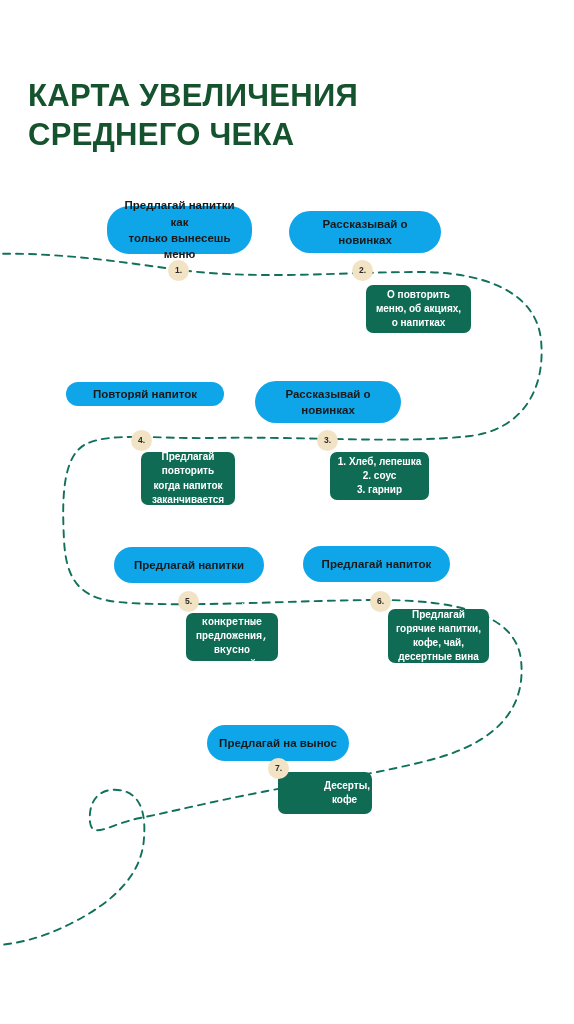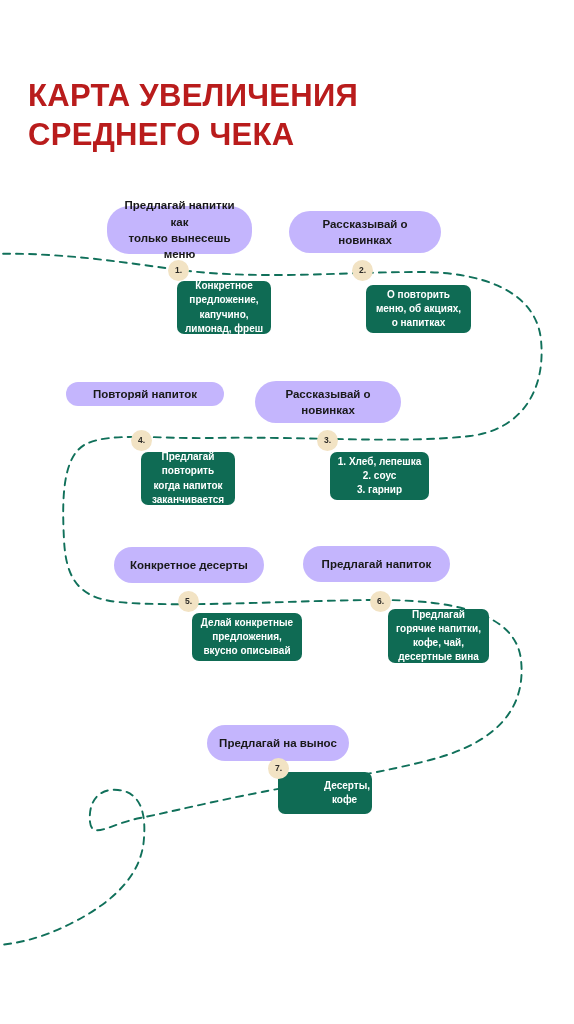"КАРТА УВЕЛИЧЕНИЯ" .title { color: #b91c1c -> #14532d }
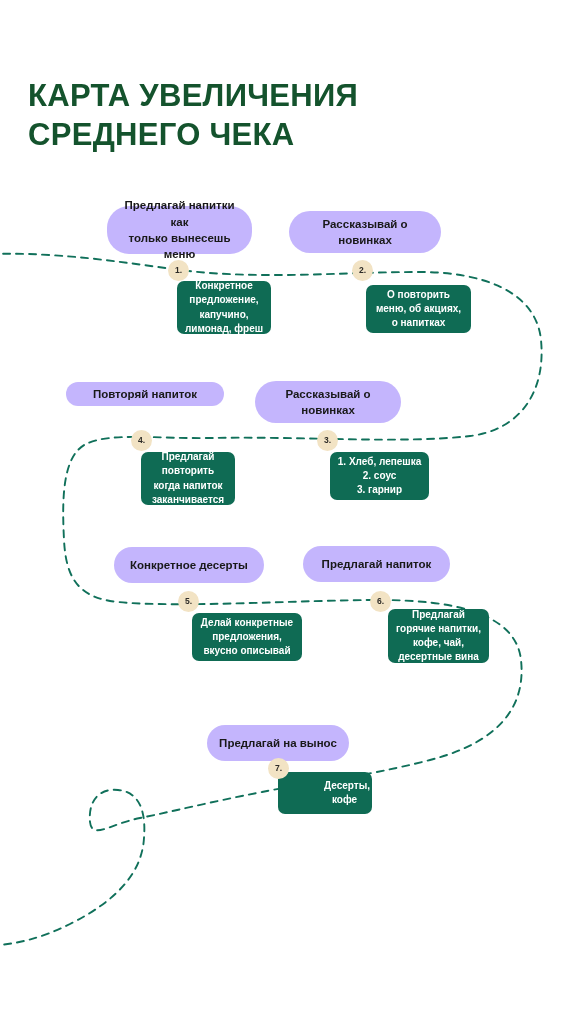"Предлагай напитки как" .beige { background: #c4b5fd -> #0ea5e9 }
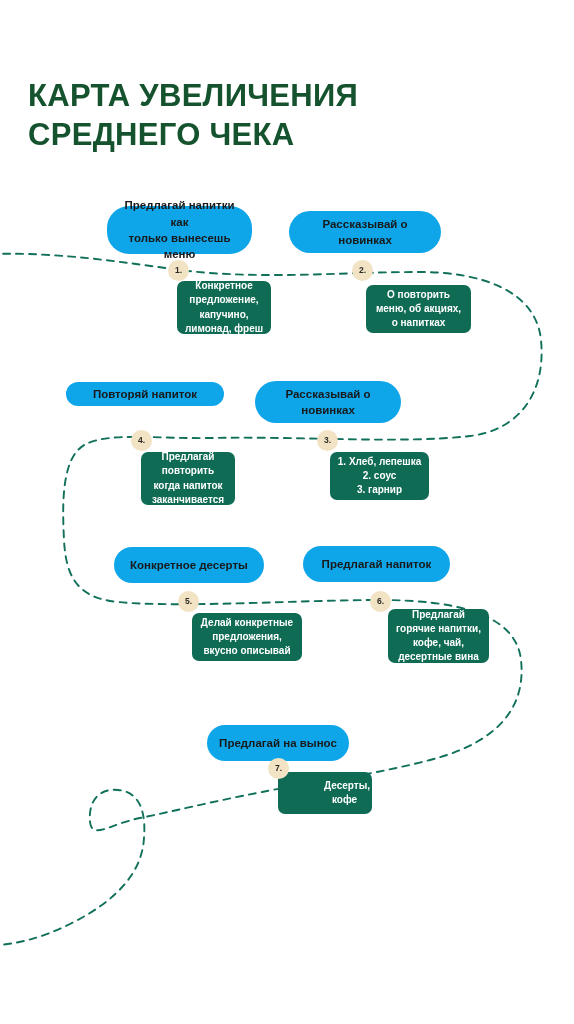"Конкретное" div.node { html: <div> <span>Конкретное предложение, капучино, лимонад, фреш</span> </div> -> none }
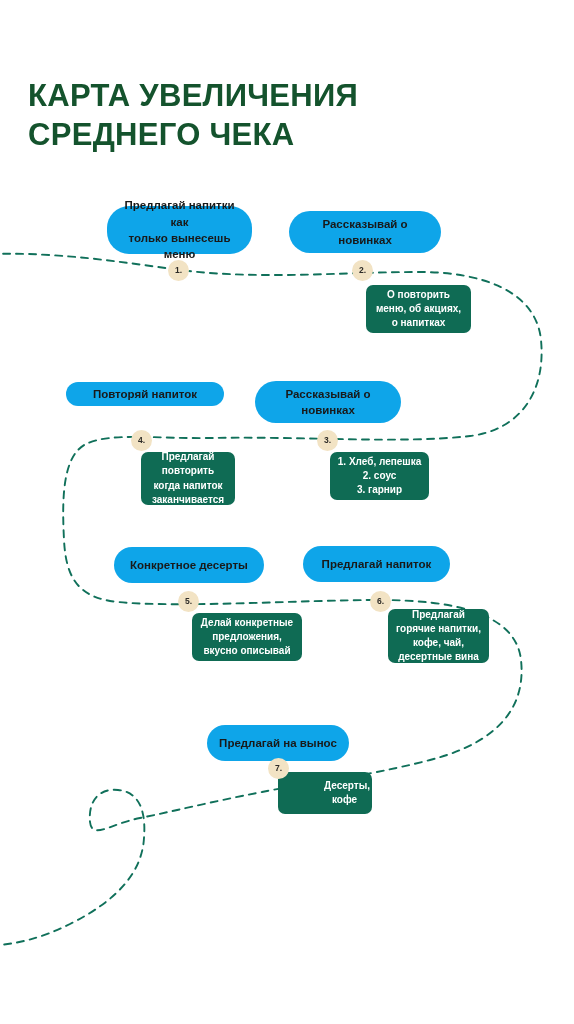"Конкретное десерты" span.node-label { text: Конкретное десерты -> Предлагай напитки }
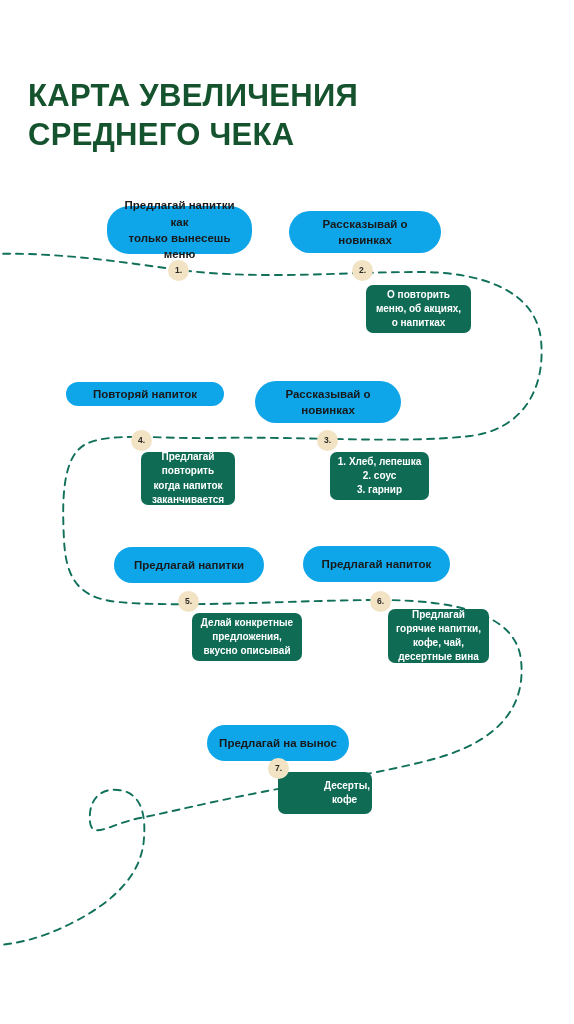"Делай конкретные" div.node { font-family: none -> Liberation Mono, monospace; left: 192px -> 186px; width: 110px -> 92px }
